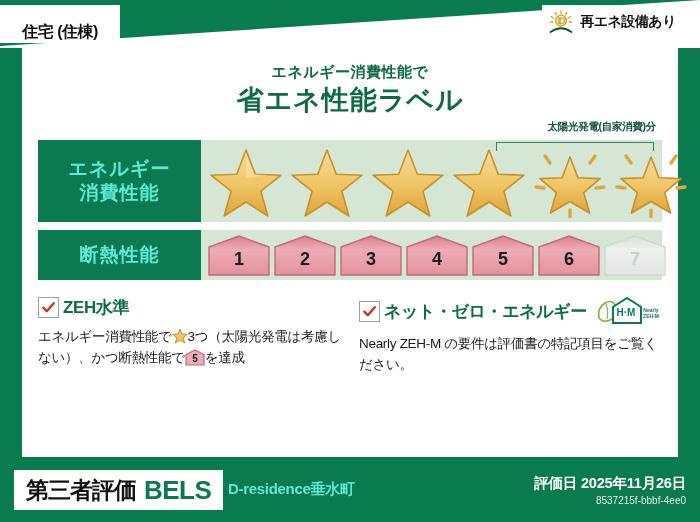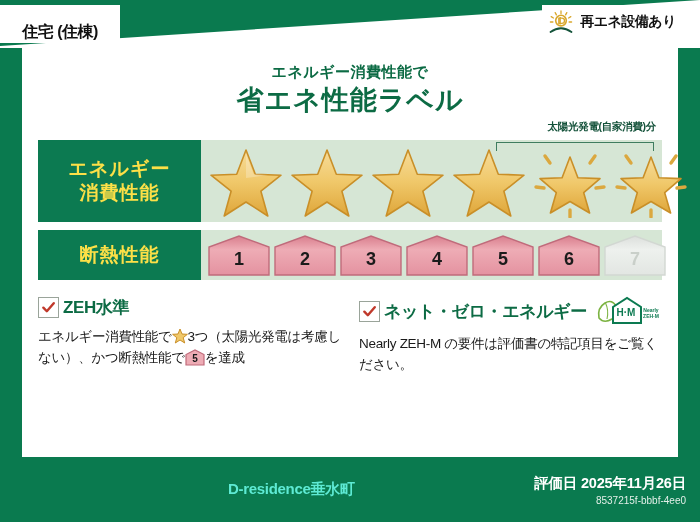"エネルギー" .row-label { color: #fde047 -> #5eead4 }
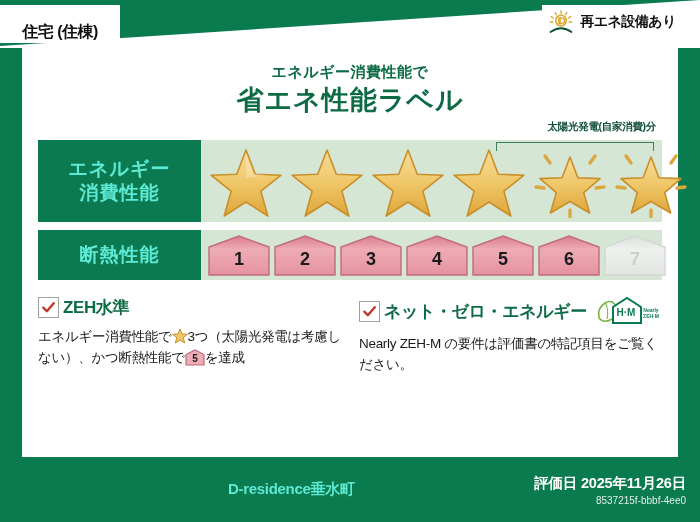"第三者評価" div.bels-badge { html: none -> <div> <span>第三者評価</span> <span>BELS</span> </div> }
